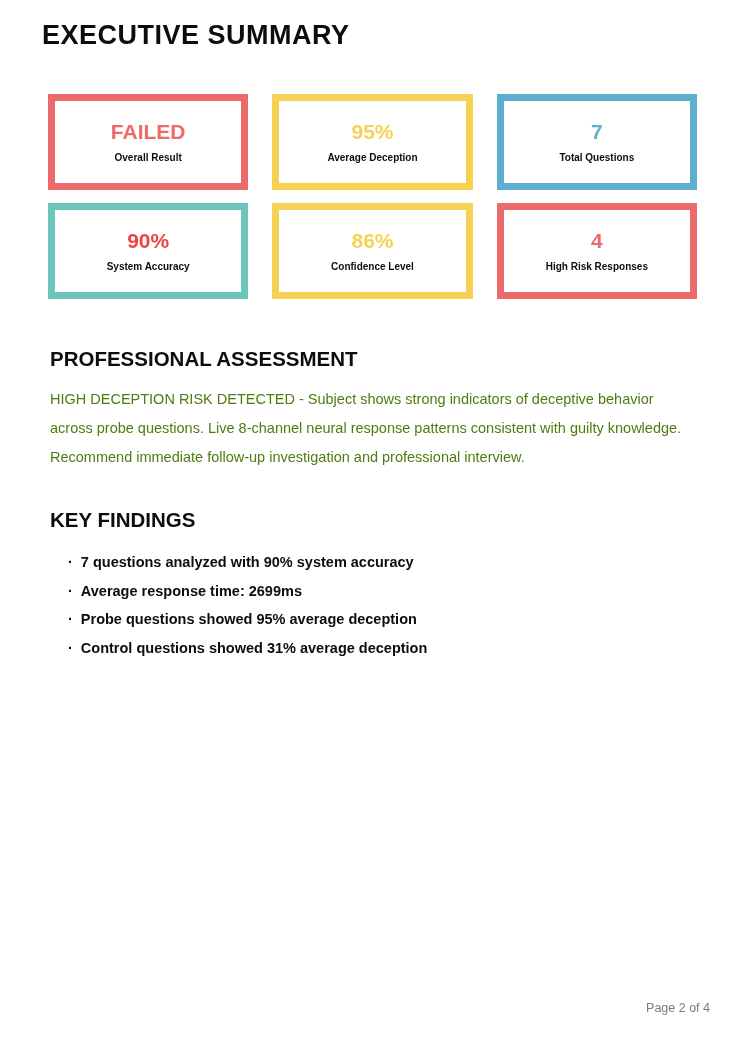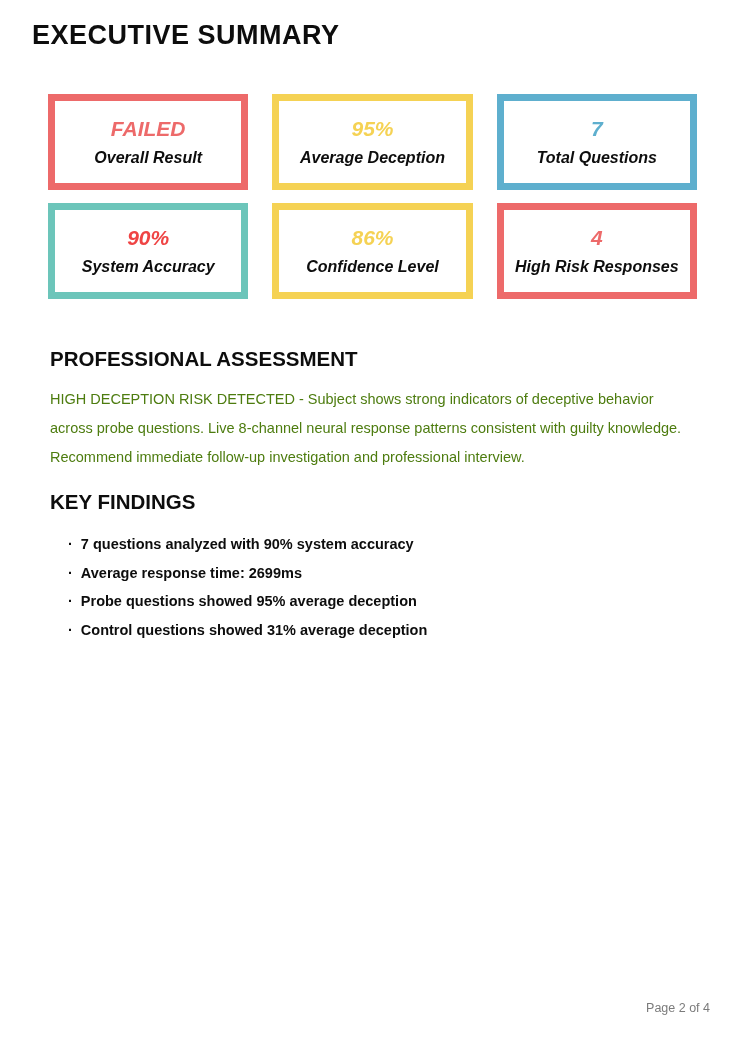"EXECUTIVE SUMMARY" .doc-title { padding: 20px 50px 0 32px -> 20px 50px 0 42px }
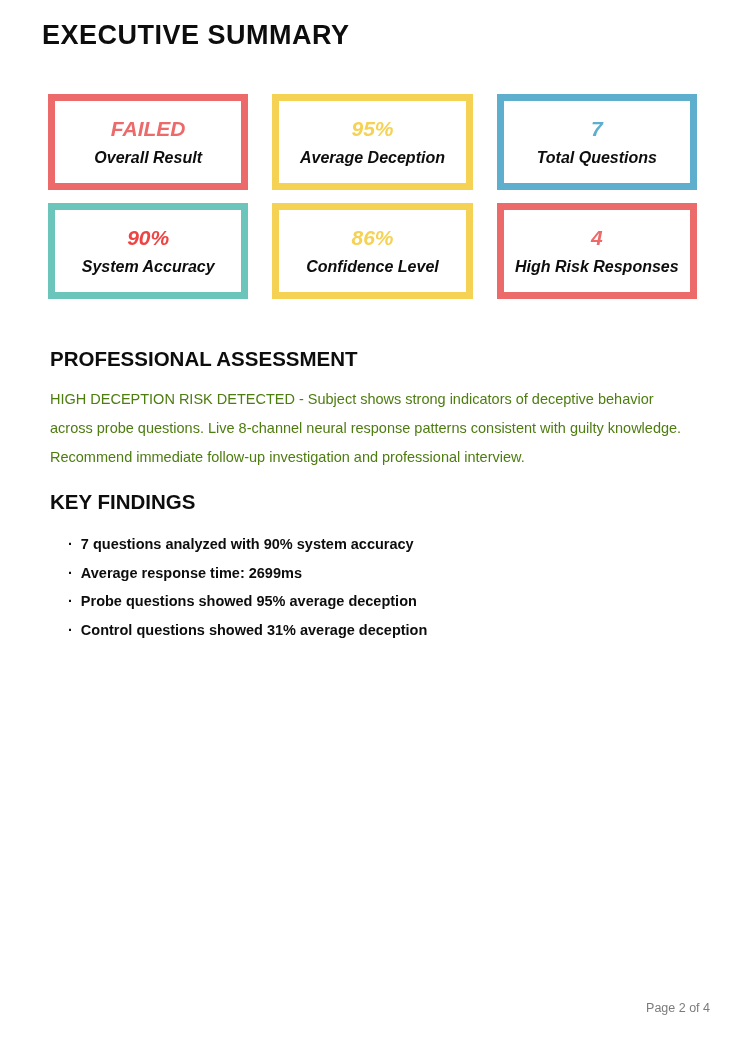"FAILED" .metric-grid { font-style: italic -> none }
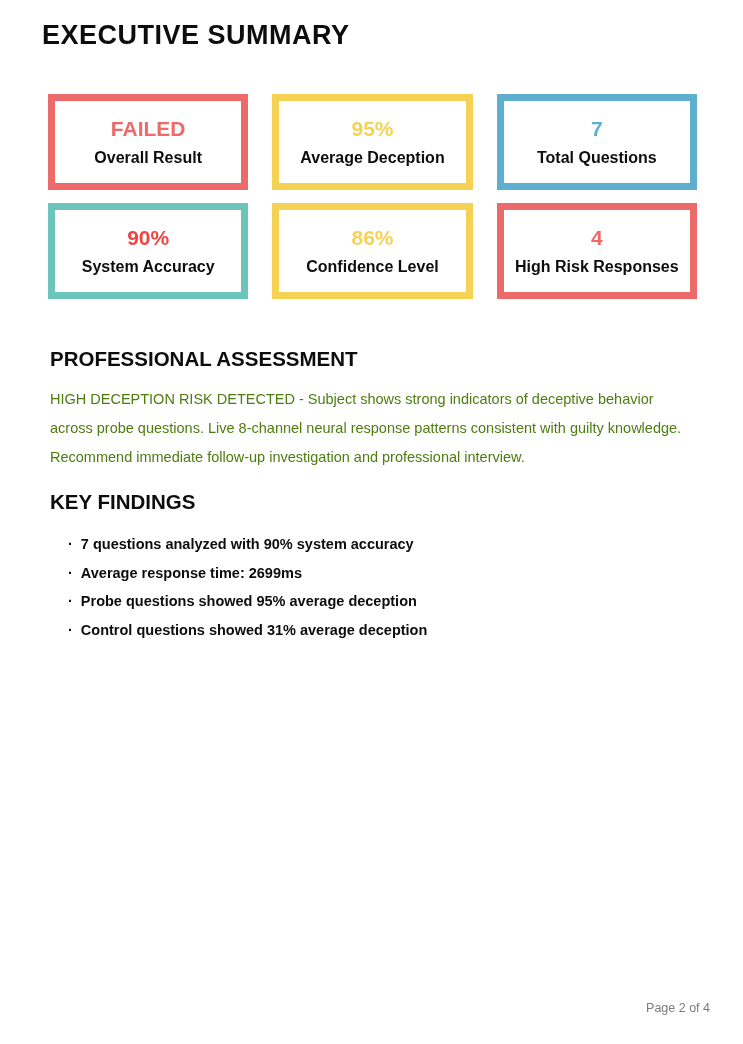"Overall Result" .metric-label { font-size: 16px -> 10px }
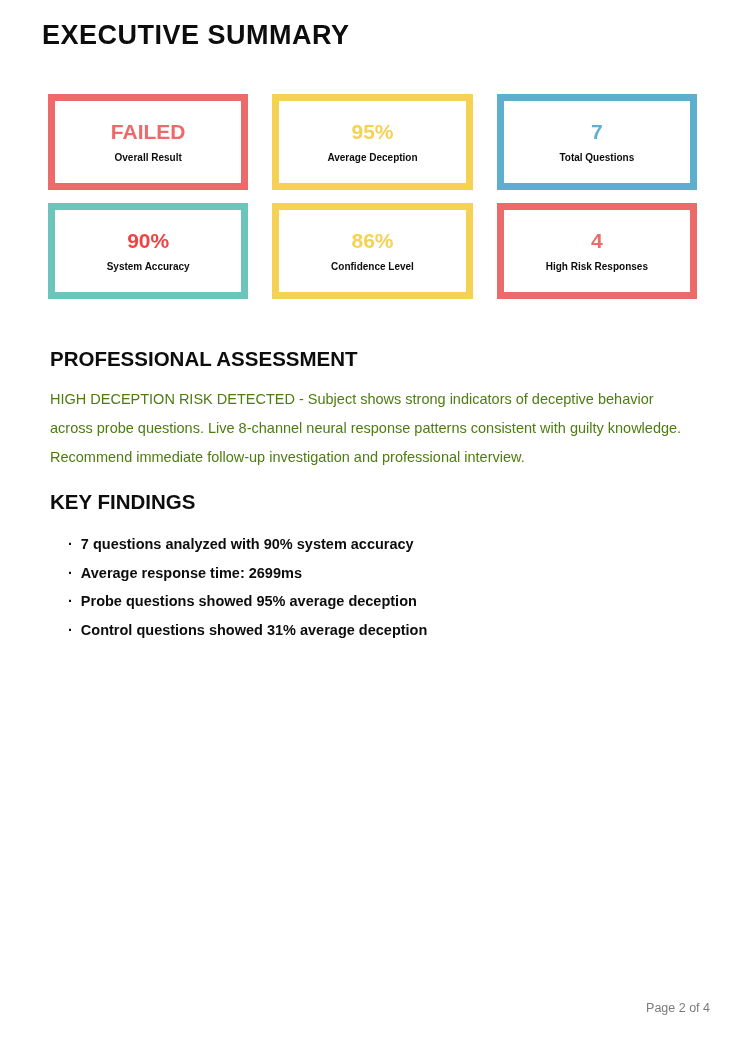"KEY FINDINGS" .heading-findings { margin-top: 18px -> 36px }
